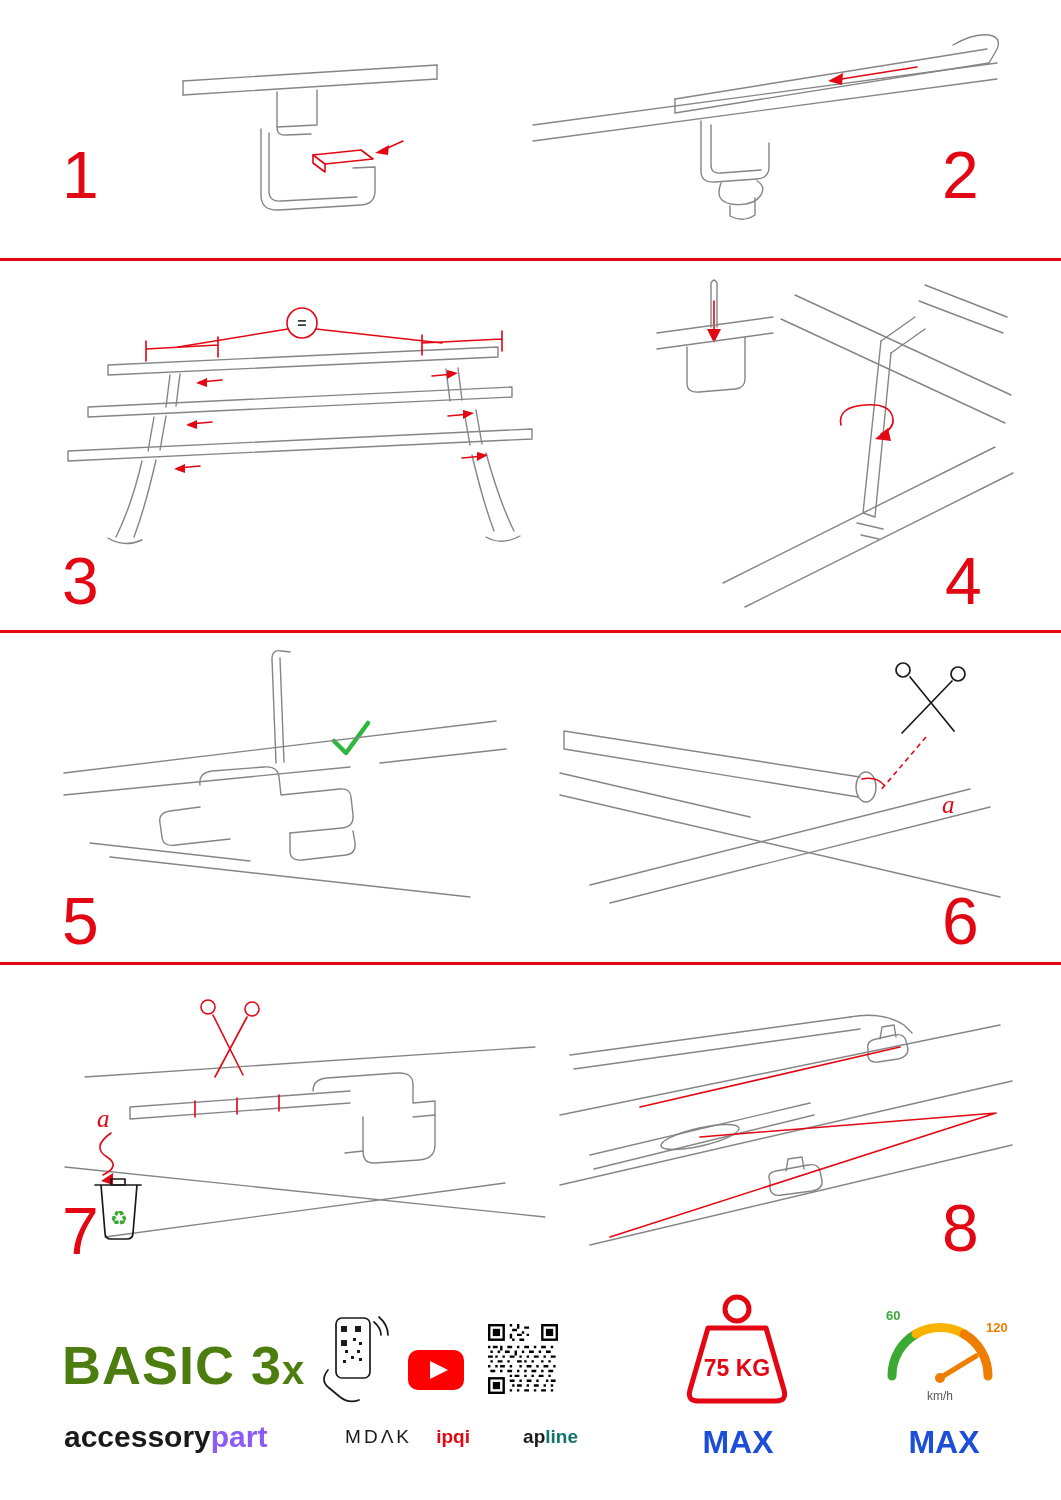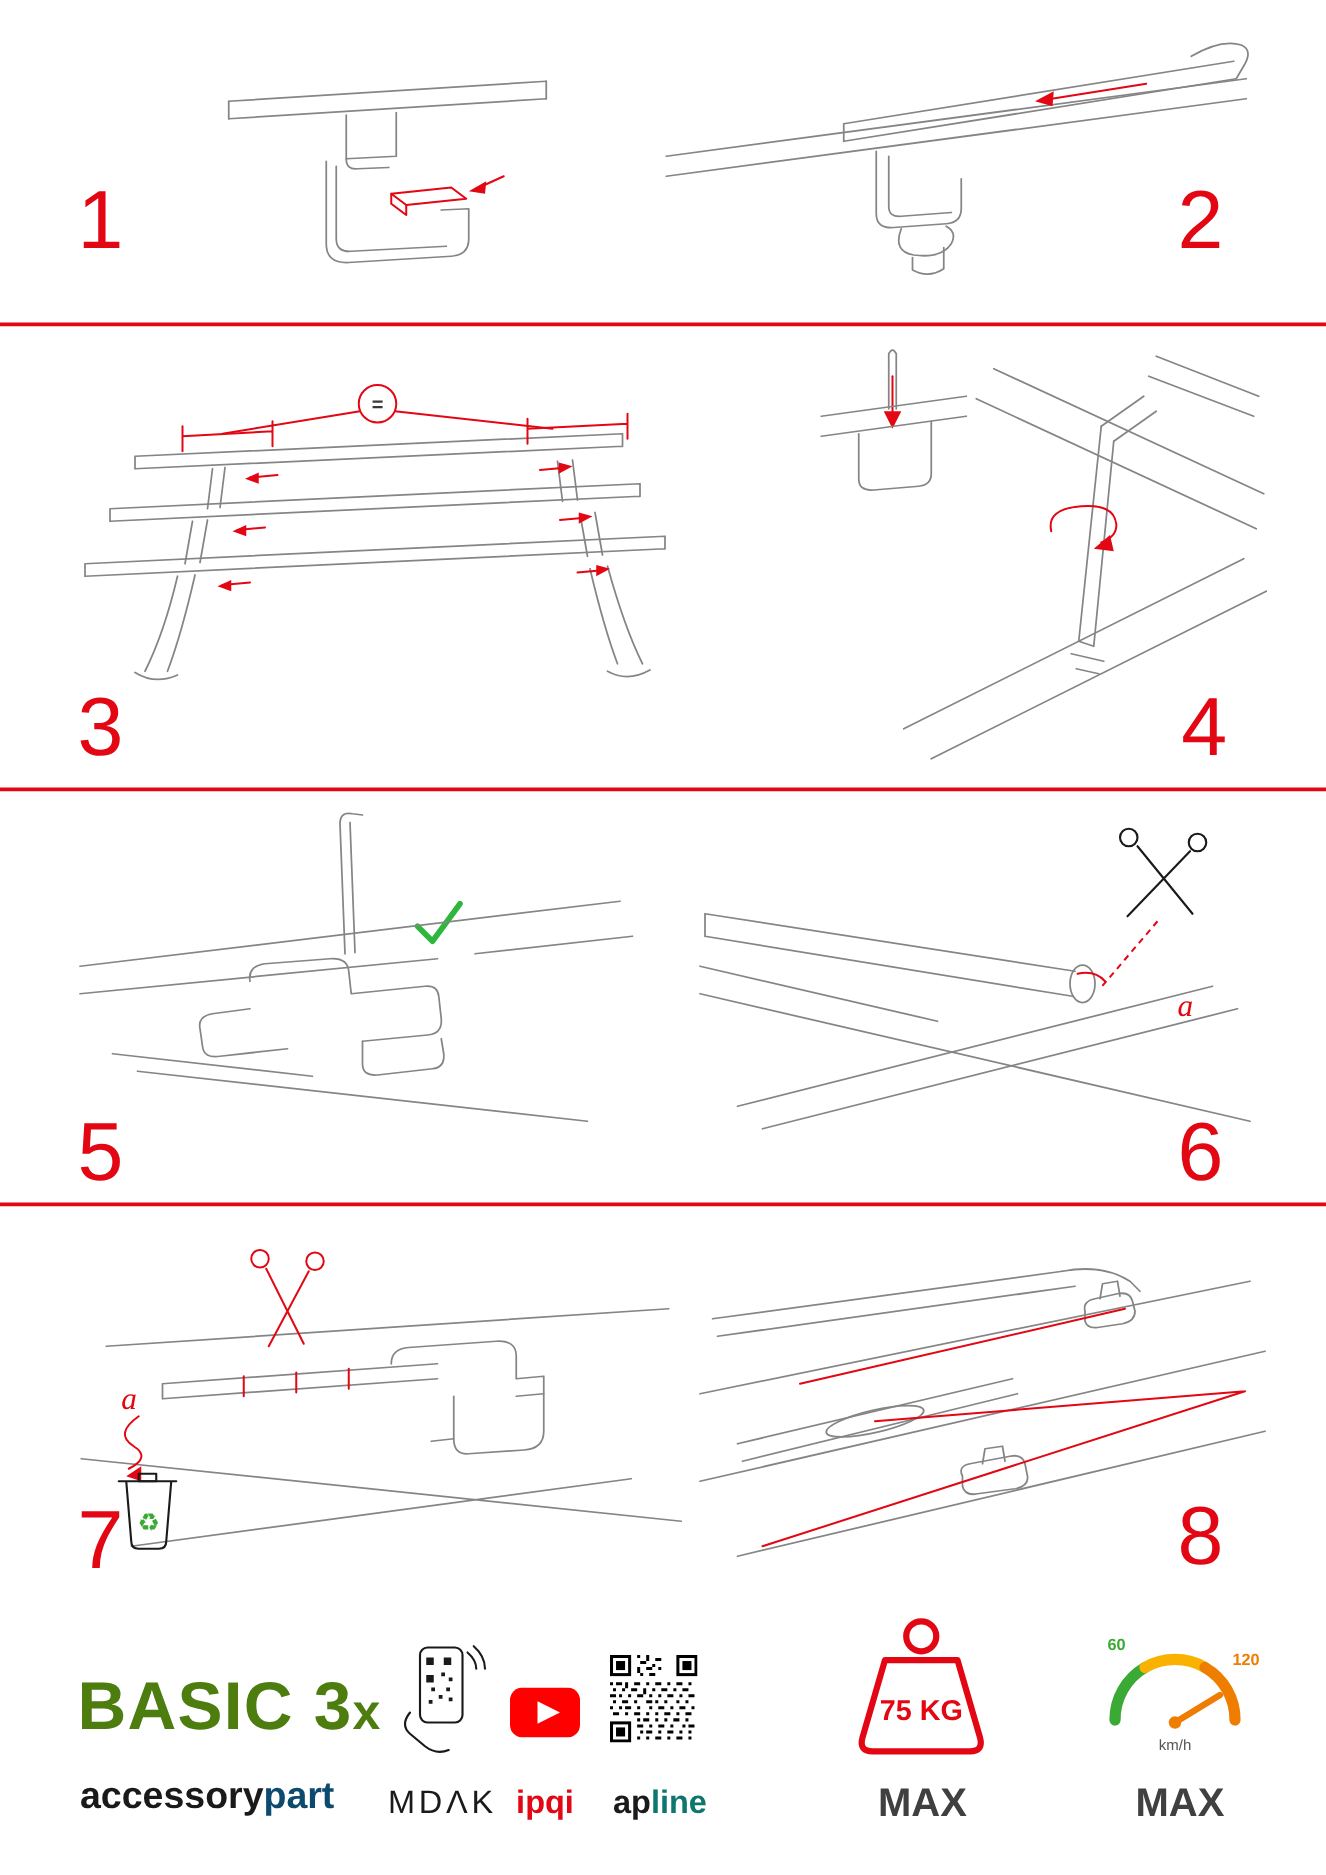"part" .tagline .red { color: #0c4a6e -> #8b5cf6 }
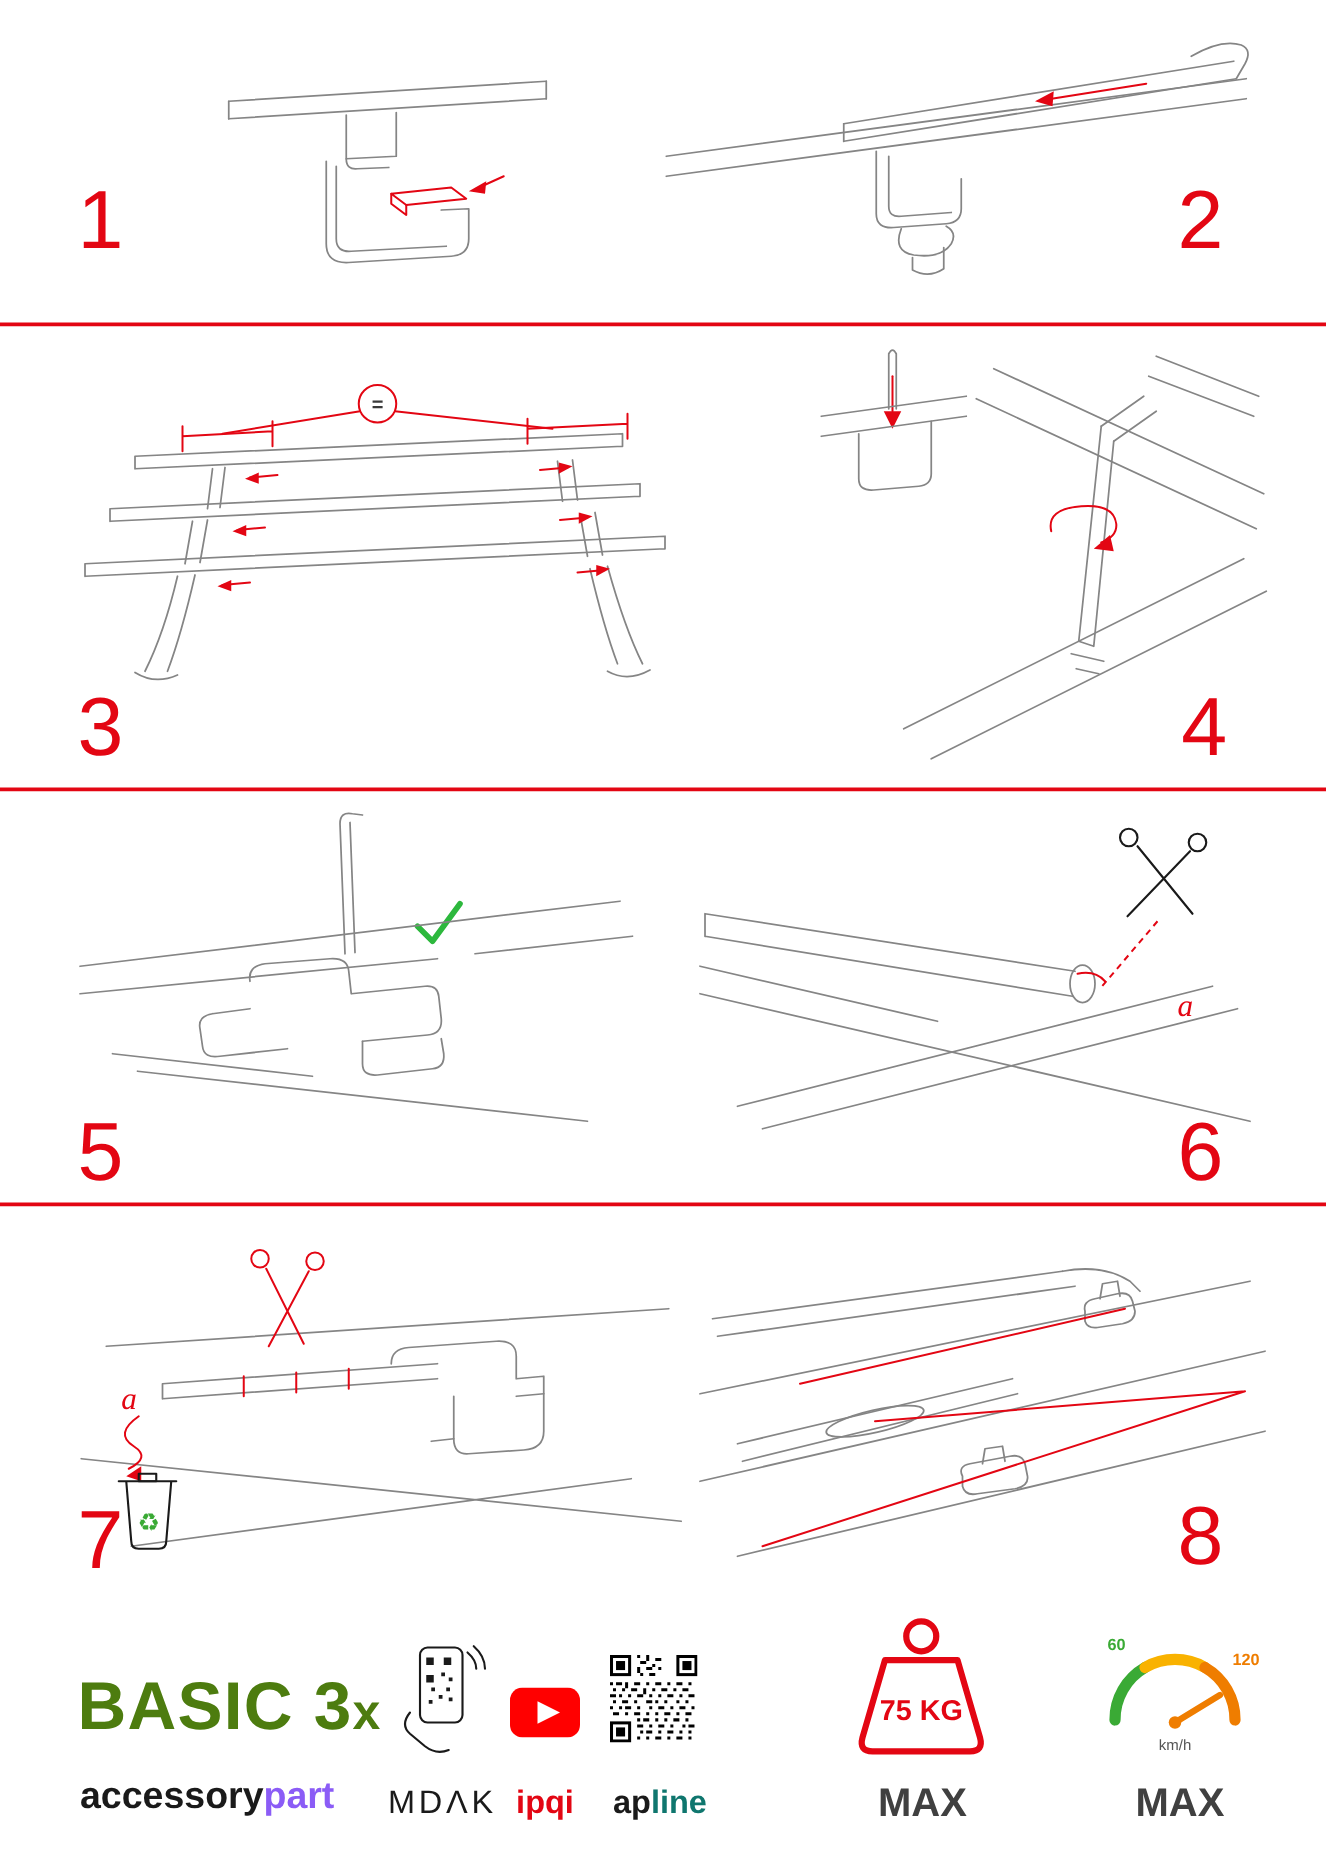"MDΛK" .partner-label { font-size: 26px -> 19px; text-align: center -> right }
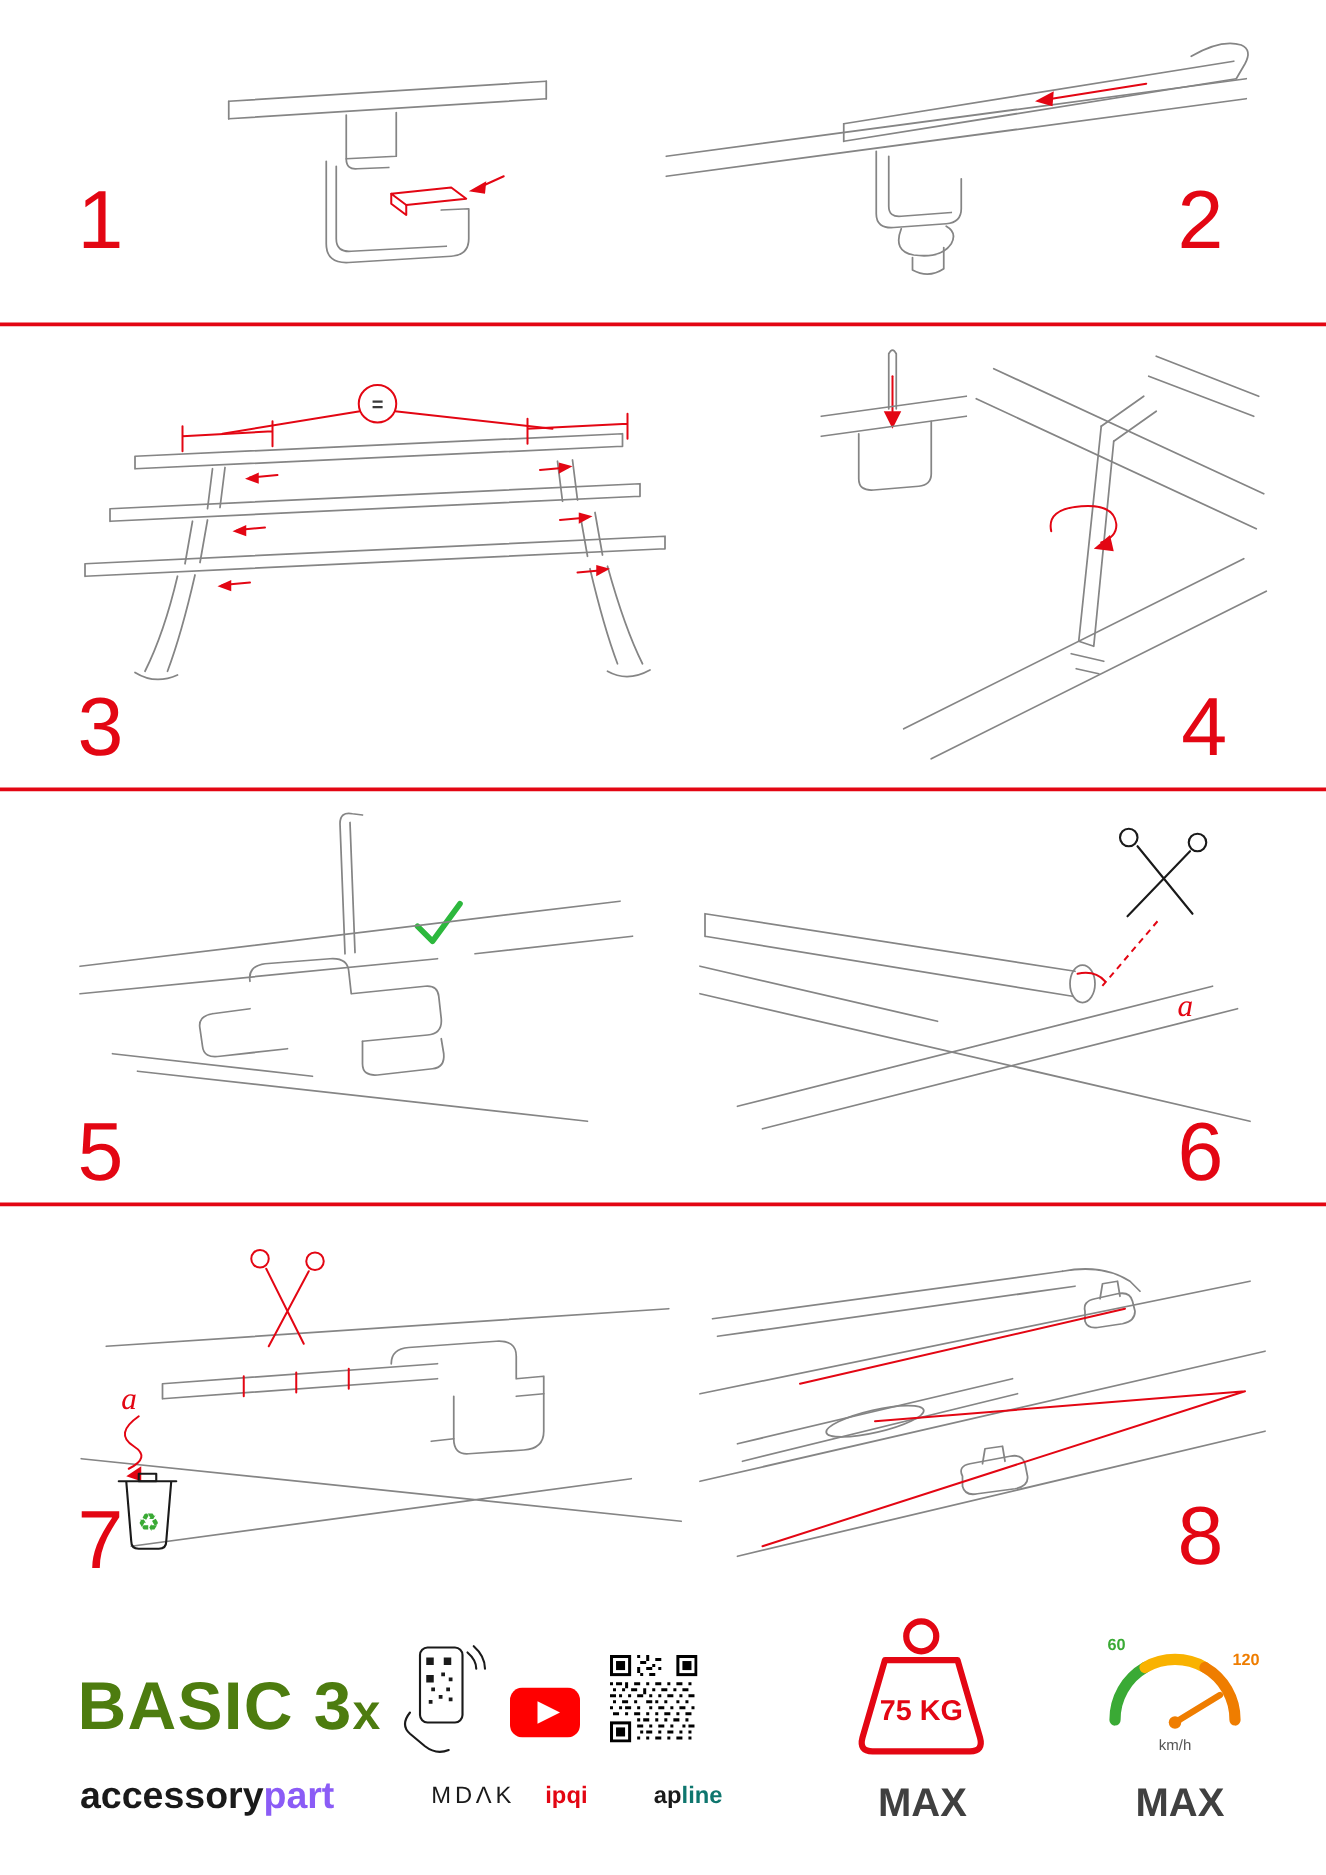"MAX" .max-label { color: #404040 -> #1d4ed8 }
